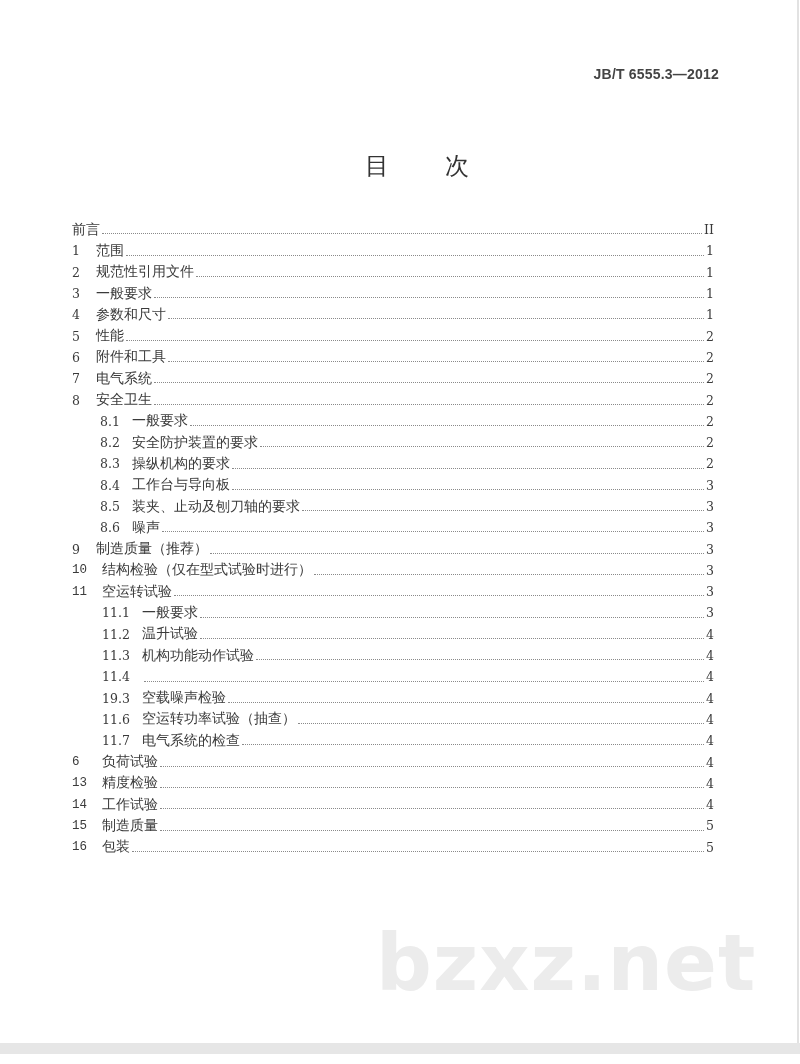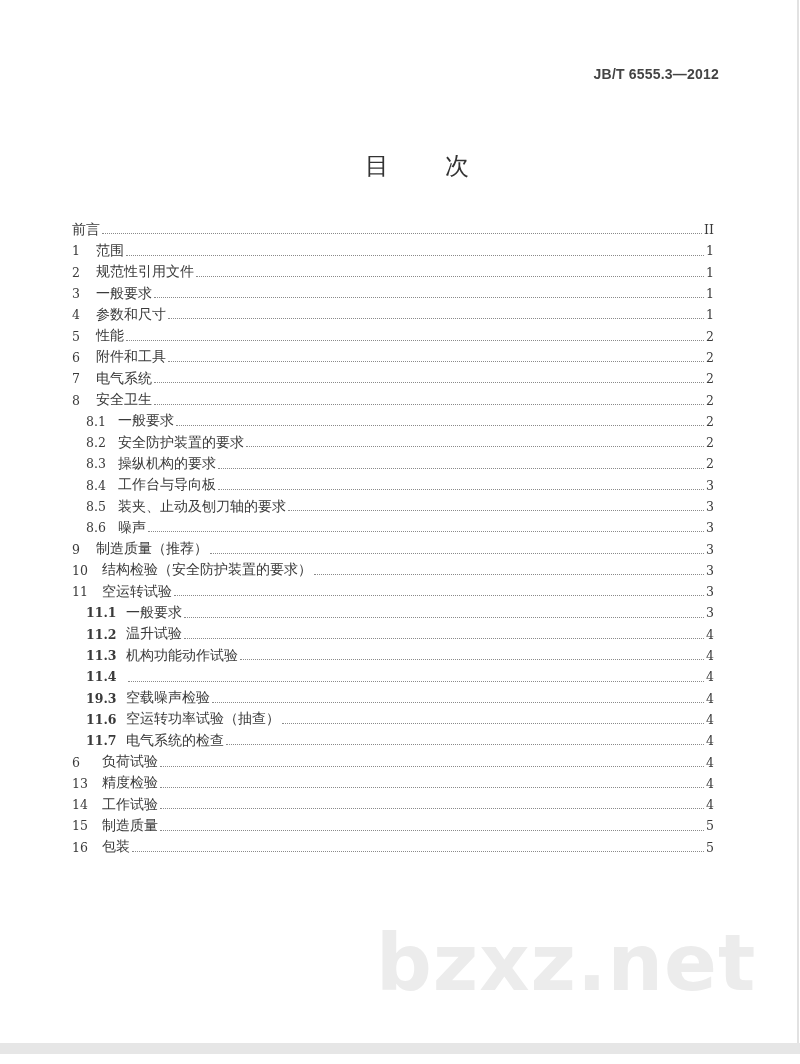"8.1" .lvl2 .num { margin-left: 14px -> 28px }
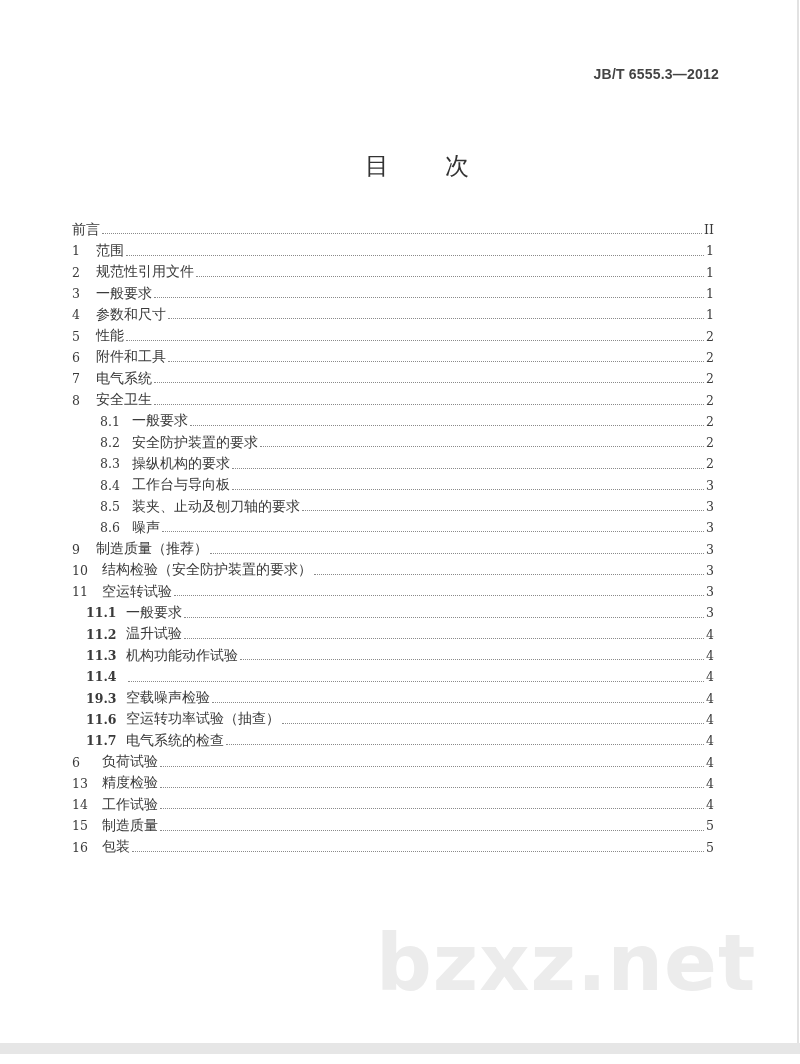"10" .lvl1.wide .num { font-family: none -> Liberation Mono, monospace }
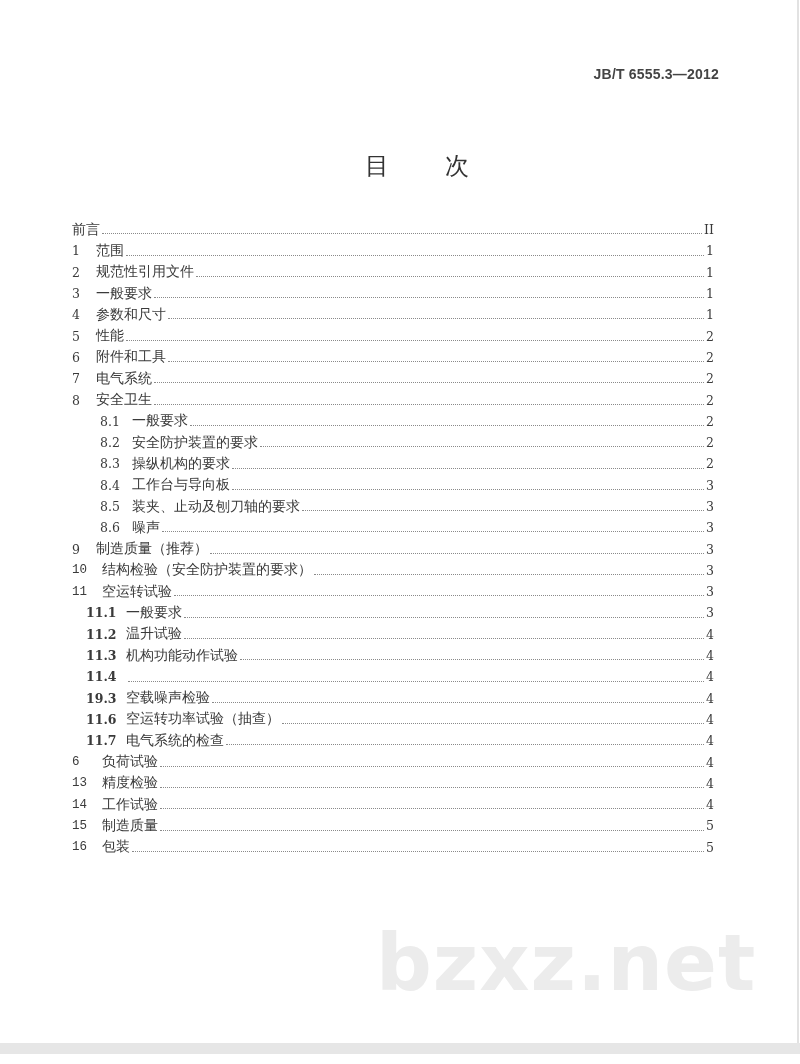"结构检验（安全防护装置的要求）" span.label { text: 安全防护装置的要求 -> 仅在型式试验时进行 }
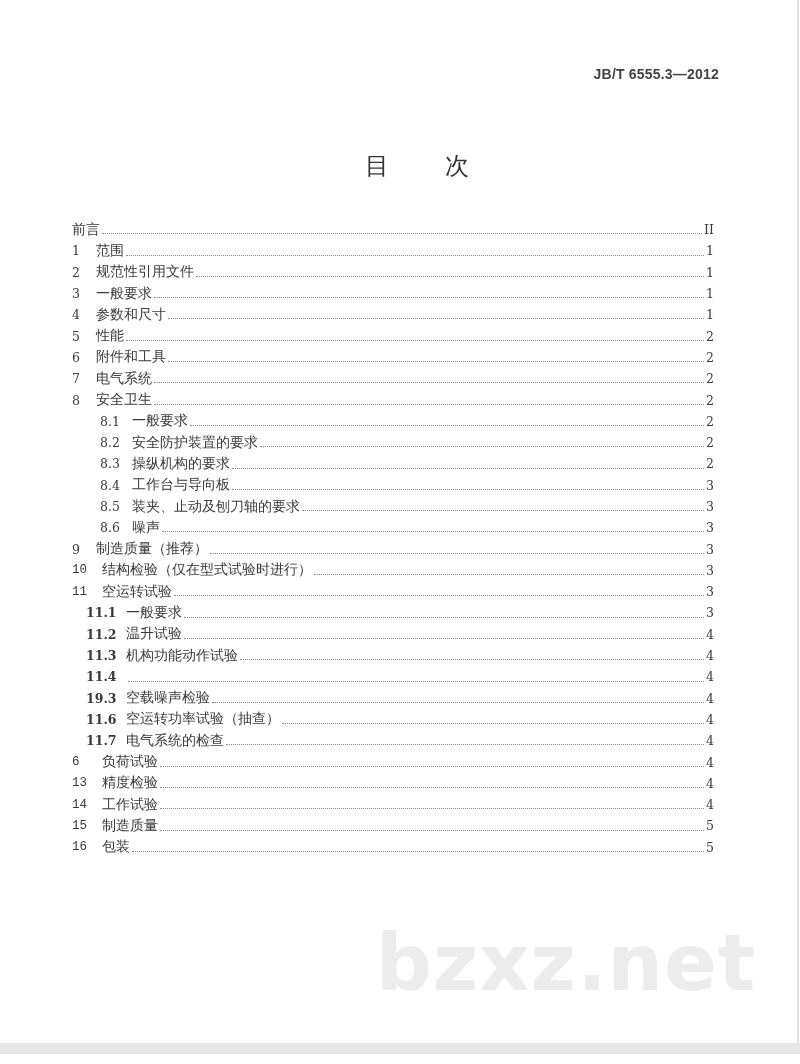"11.1" .lvl2.wide .num { font-weight: bold -> none; margin-left: 14px -> 30px }
